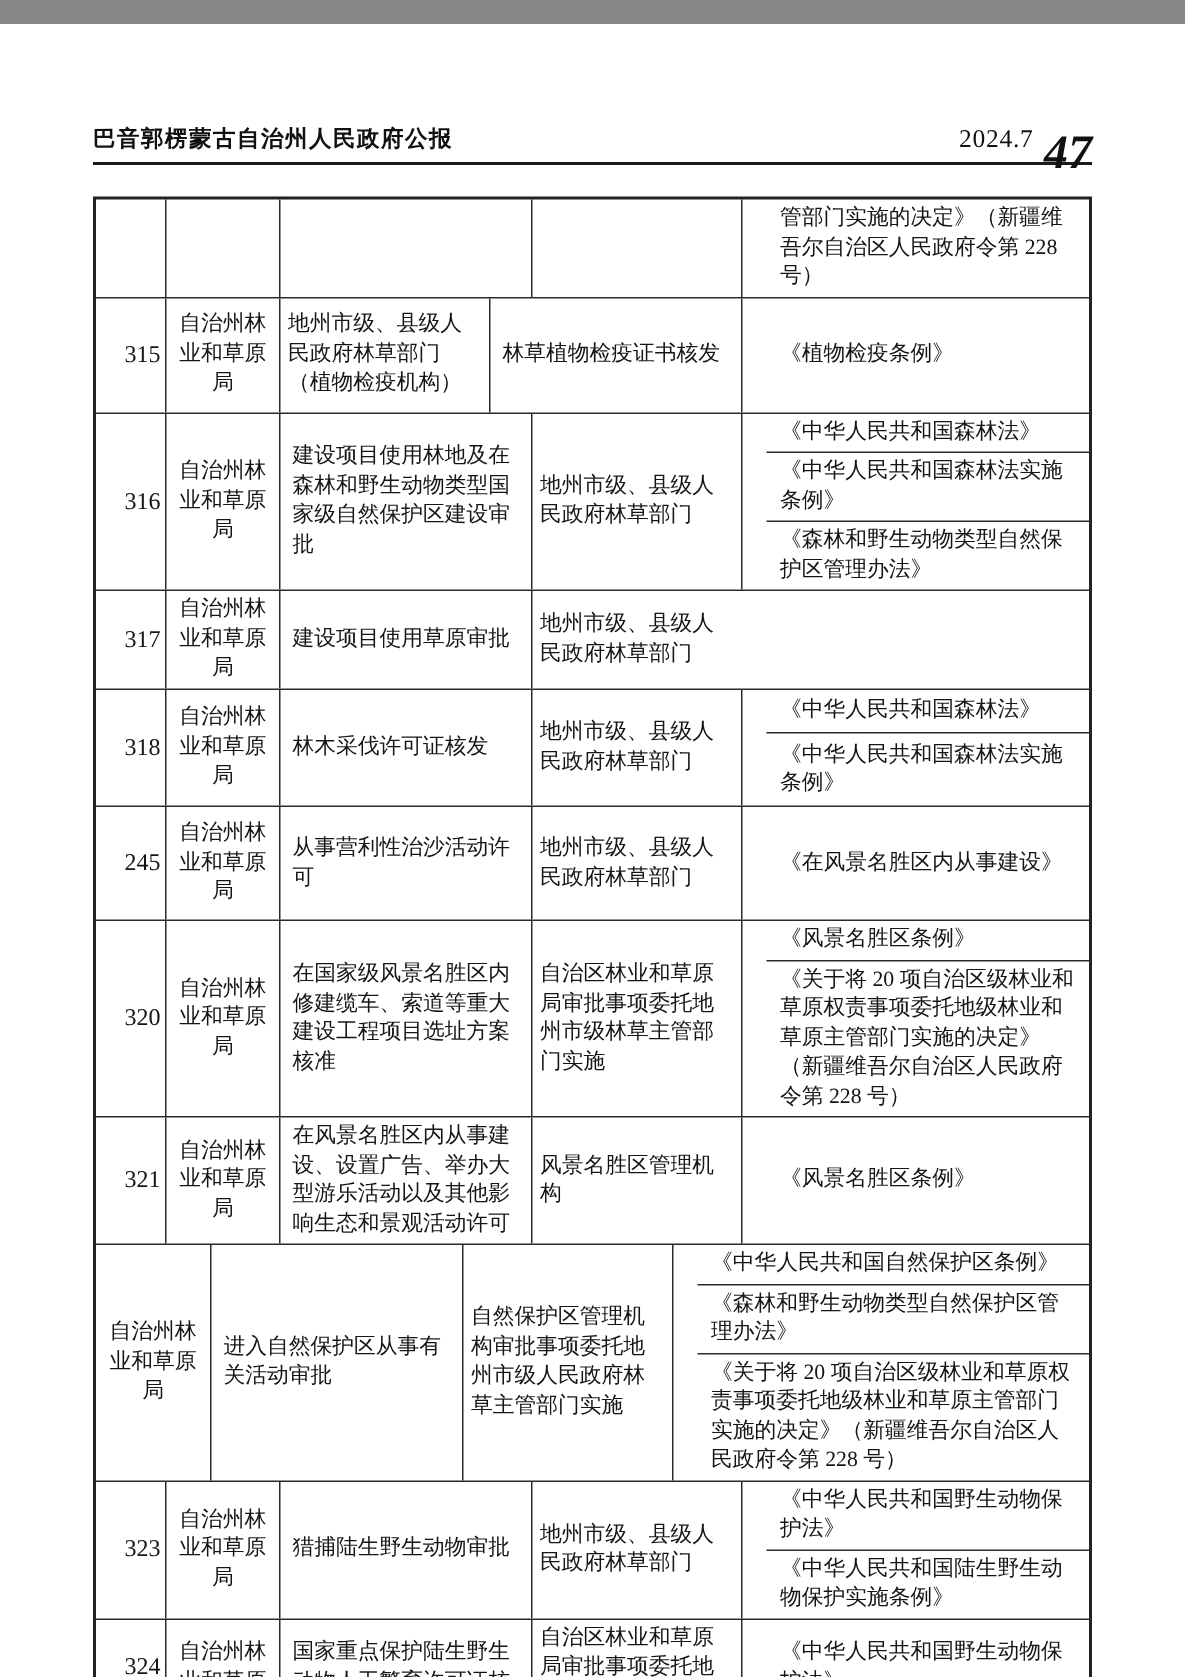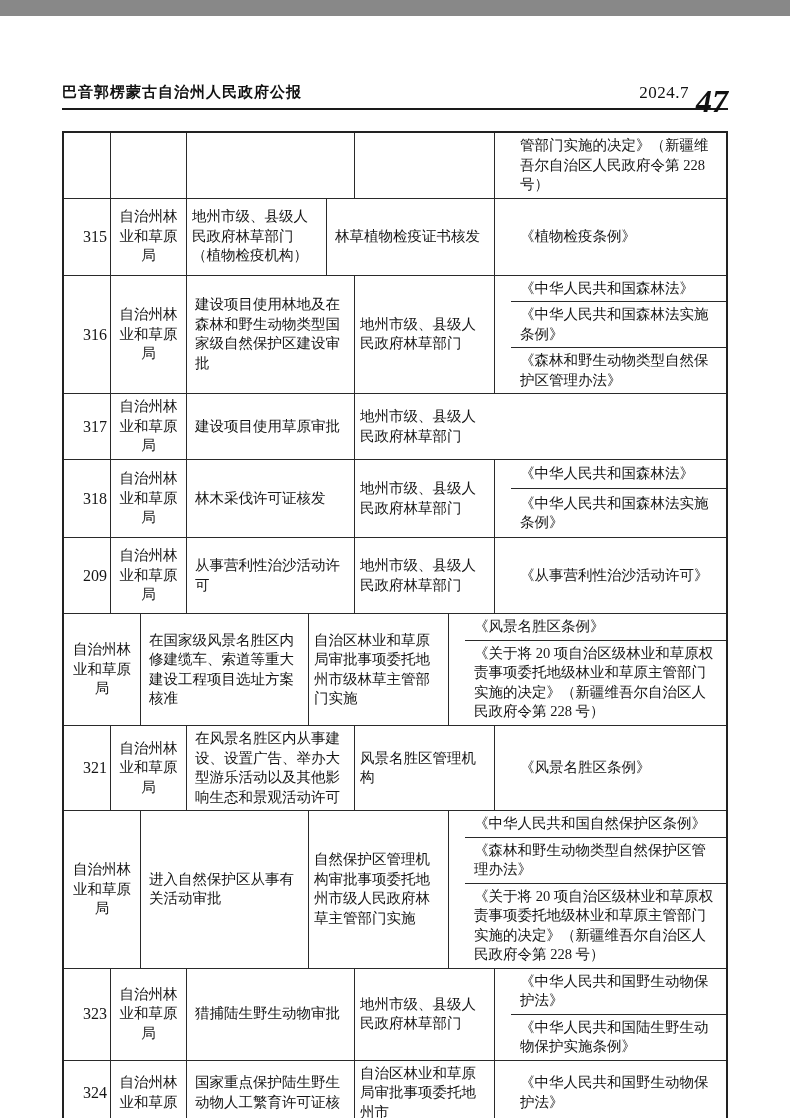"209" div.cell { text: 209 -> 245 }
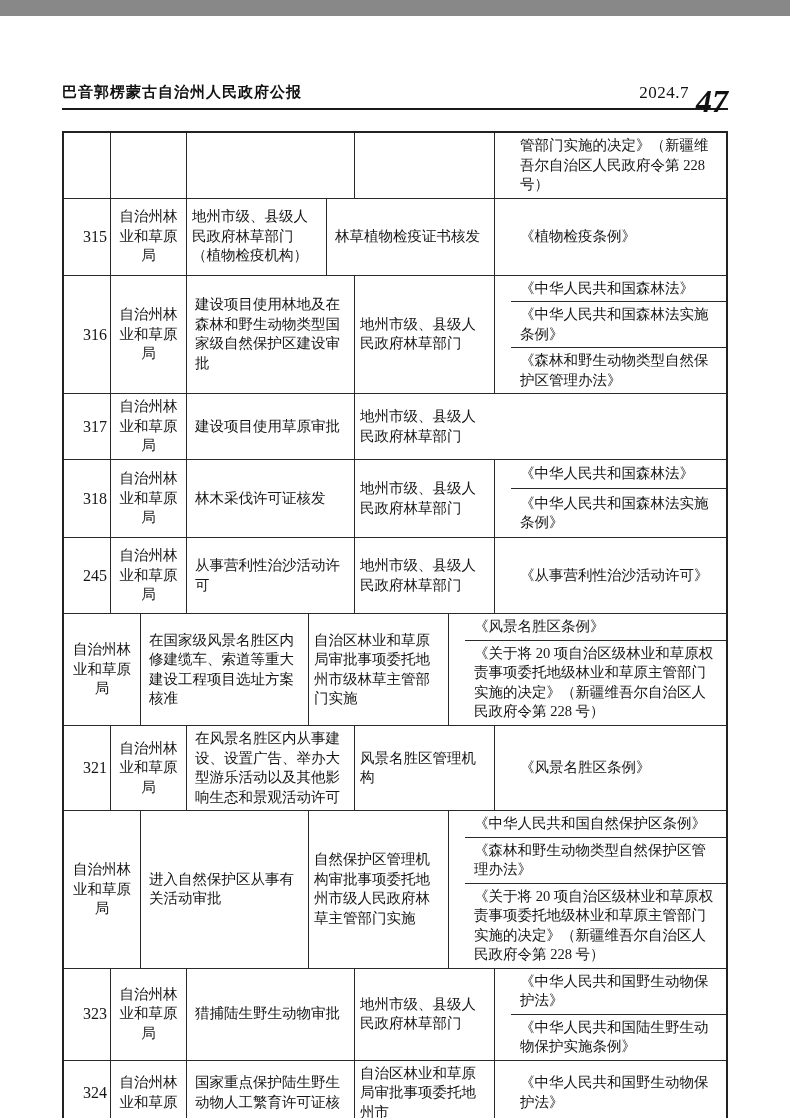"《从事营利性治沙活动许可》" div.sub { text: 从事营利性治沙活动许可 -> 在风景名胜区内从事建设 }
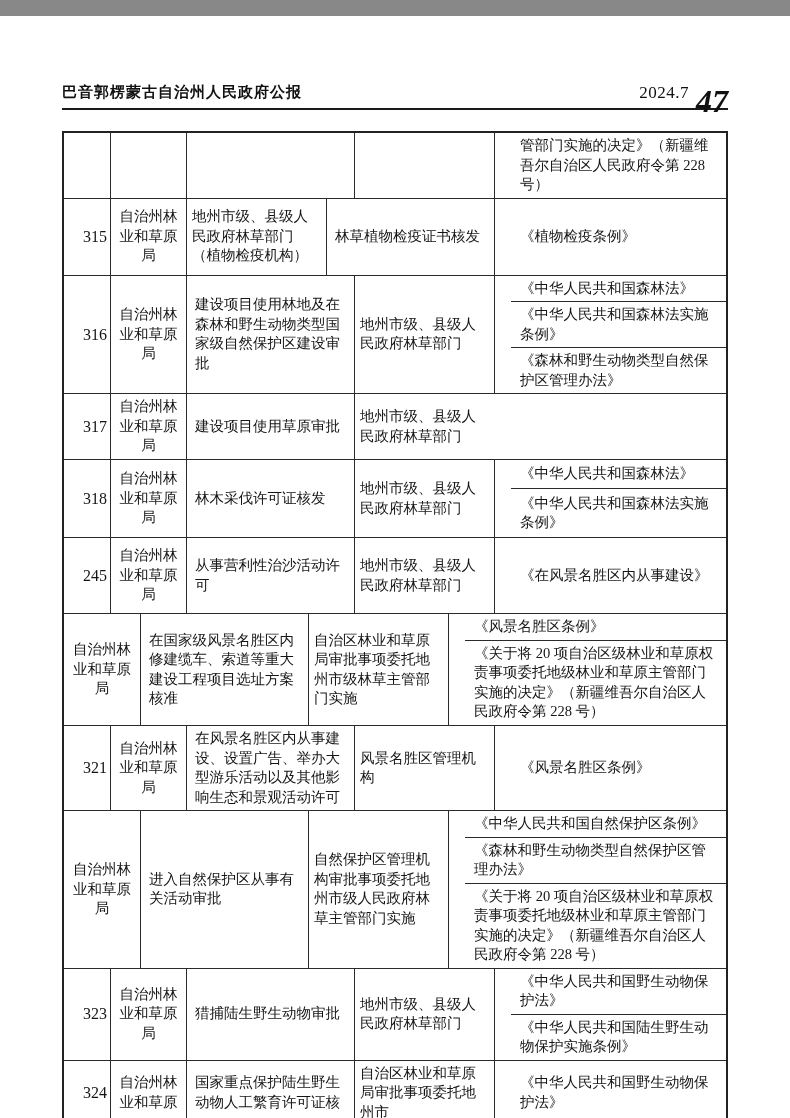"320" div.cell { html: none -> <div>320</div> }
